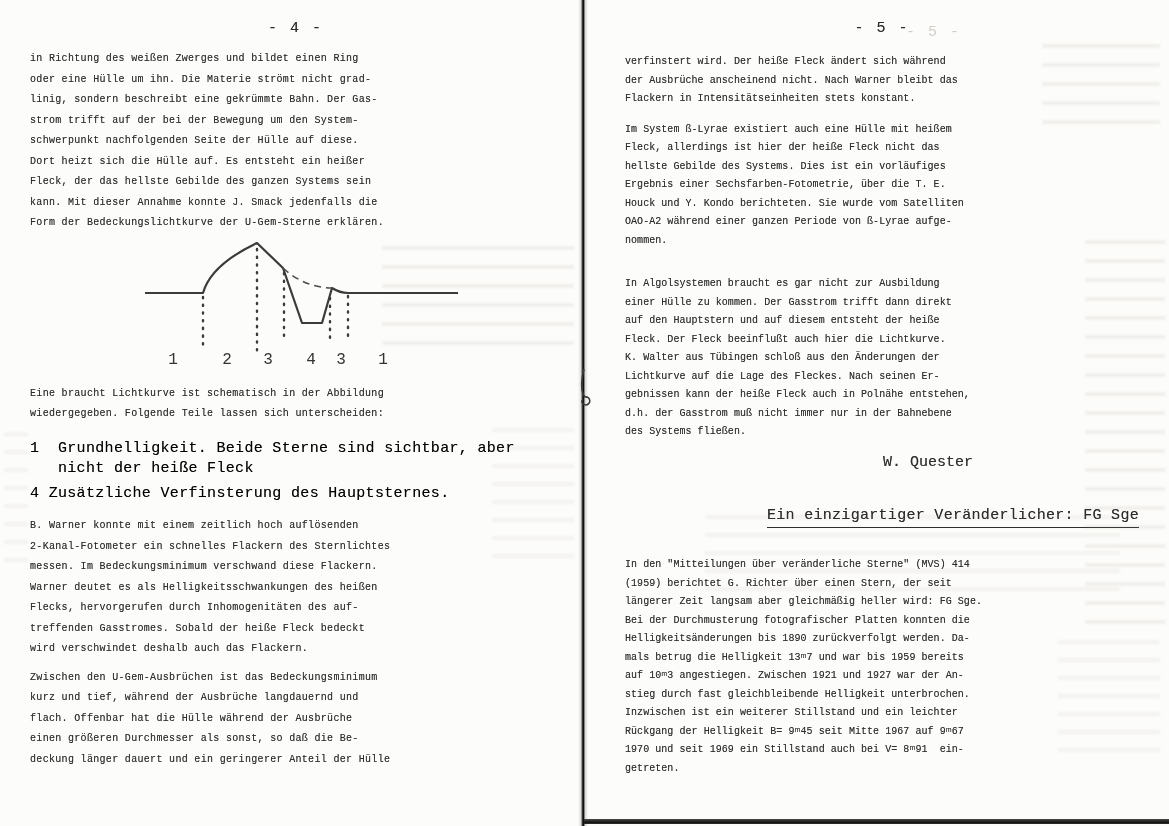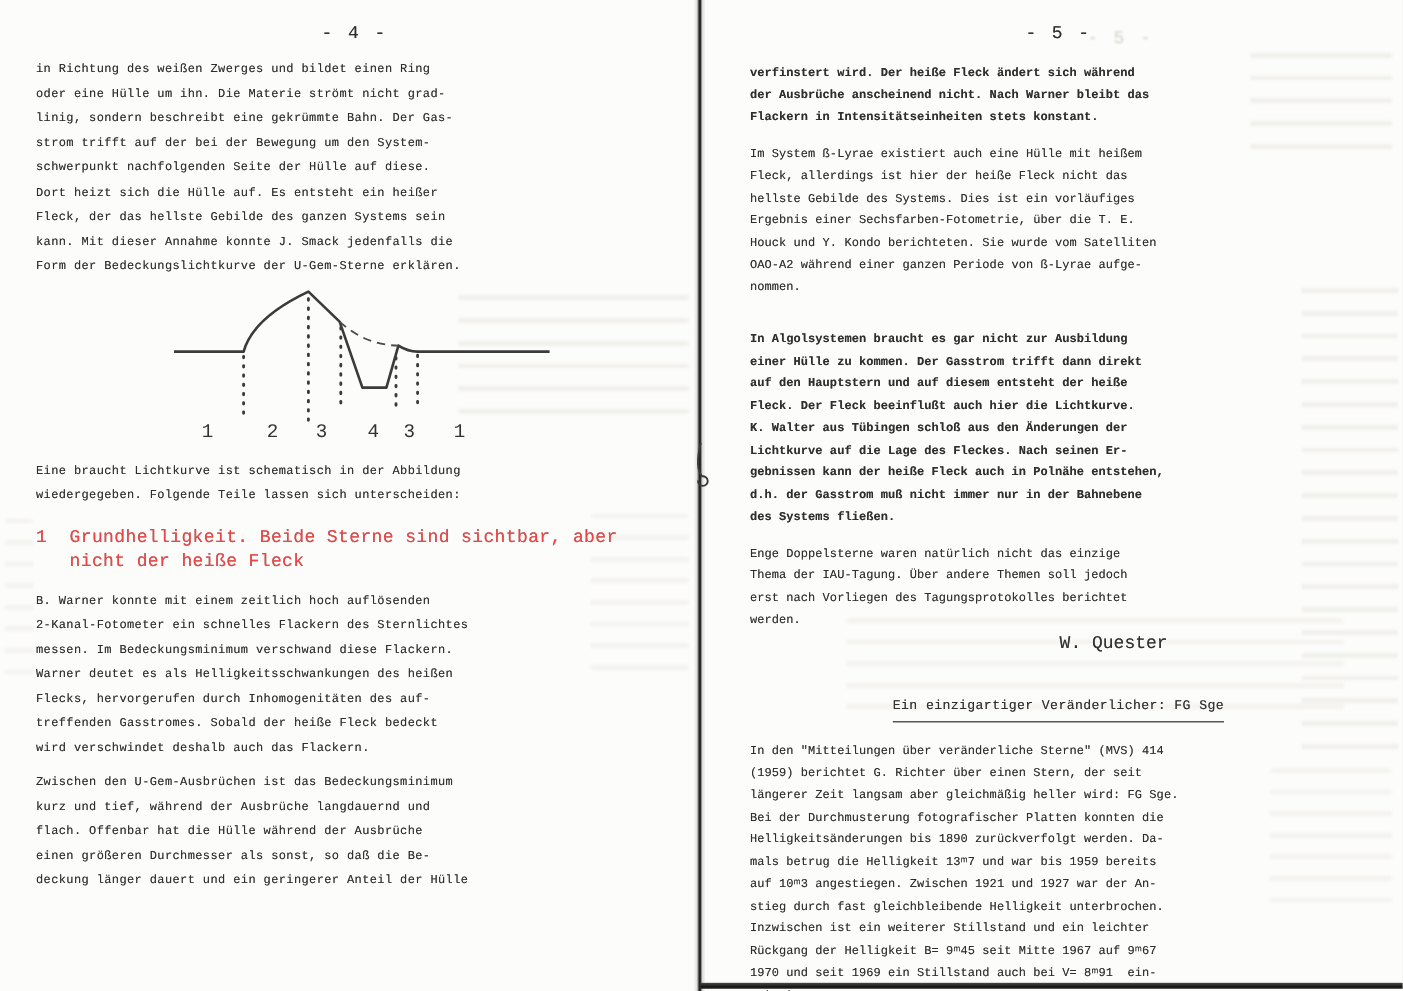"verfinstert wird. Der heiße Fleck" .mb12 { font-weight: bold -> none }
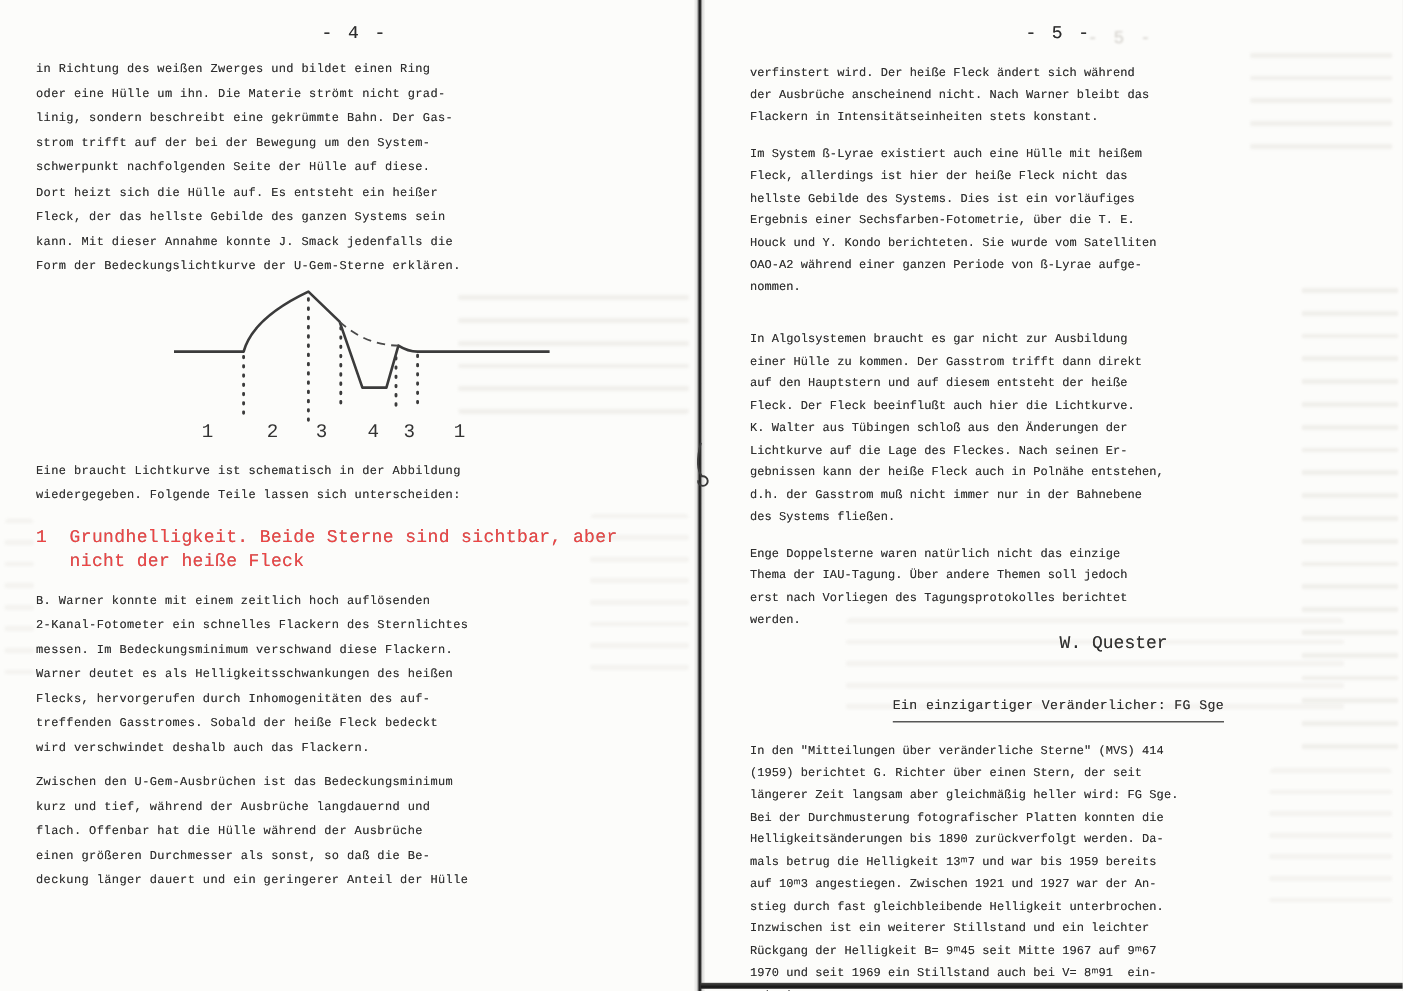"1 Grundhelligkeit. Beide Sterne sind" .list-item { color: #ef4444 -> #000000 }
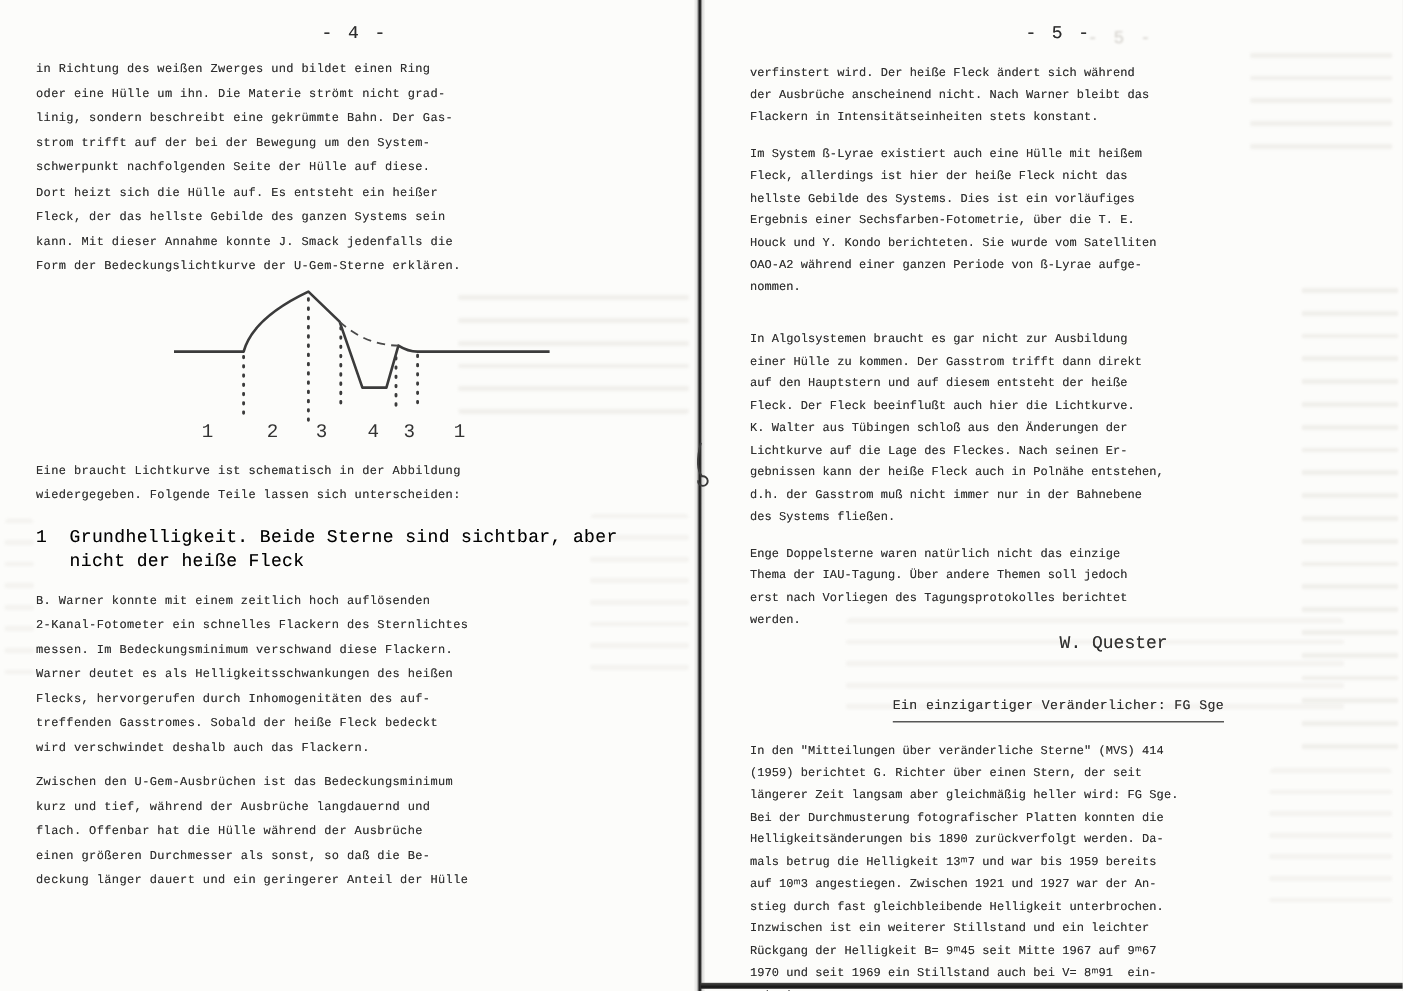"Enge Doppelsterne waren natürlich nicht" p.para { html: <p>Enge Doppelsterne waren natürlich nicht das einzige Thema der IAU-Tagung. Über andere Themen soll jedoch erst nach Vorliegen des Tagungsprotokolles berichtet werden.</p> -> none }
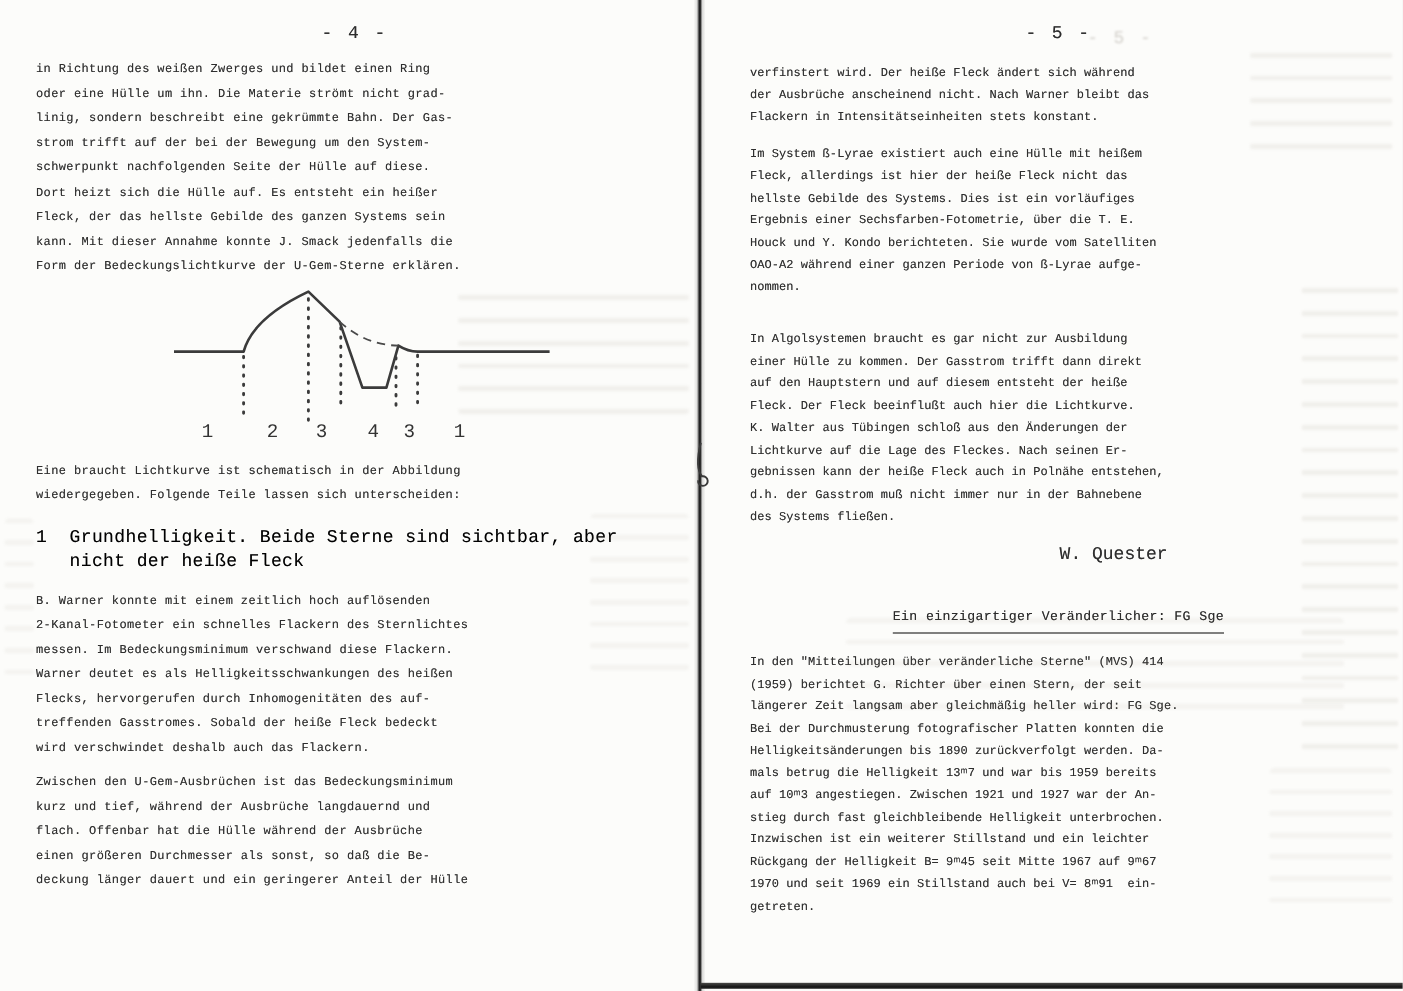"4 Zusätzliche Verfinsterung des" div.list-item { html: none -> <div>4 Zusätzliche Verfinsterung des Hauptsternes.</div> }
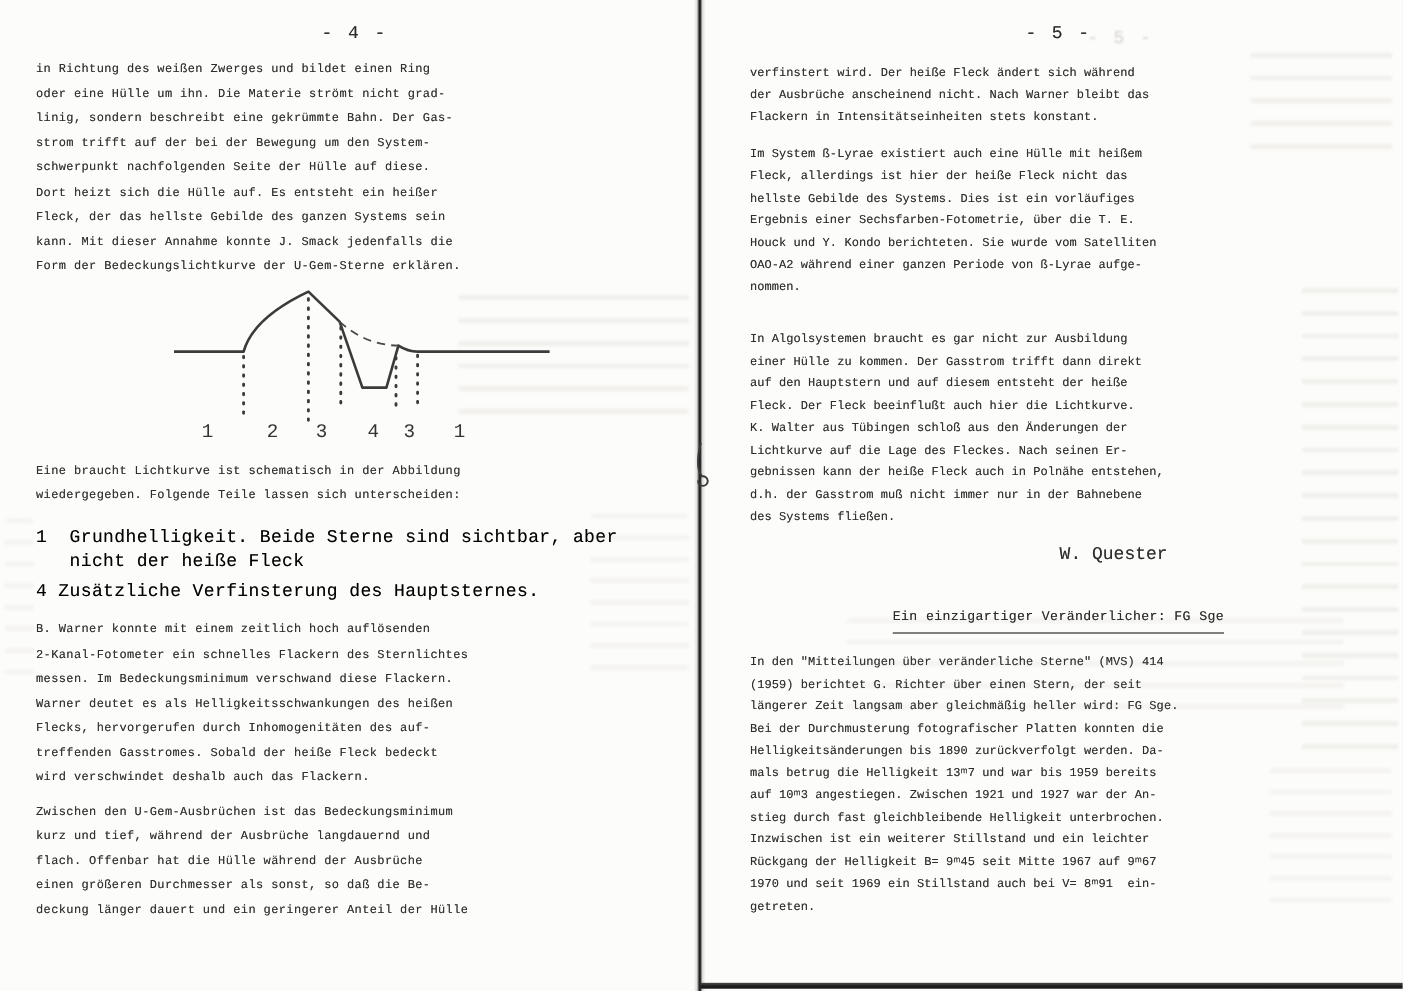"Ein einzigartiger Veränderlicher: FG Sge" .section-heading { font-size: 11px -> 15px; margin: 0 0 16px 0 -> 0 0 28px 0; text-align: center -> right }
